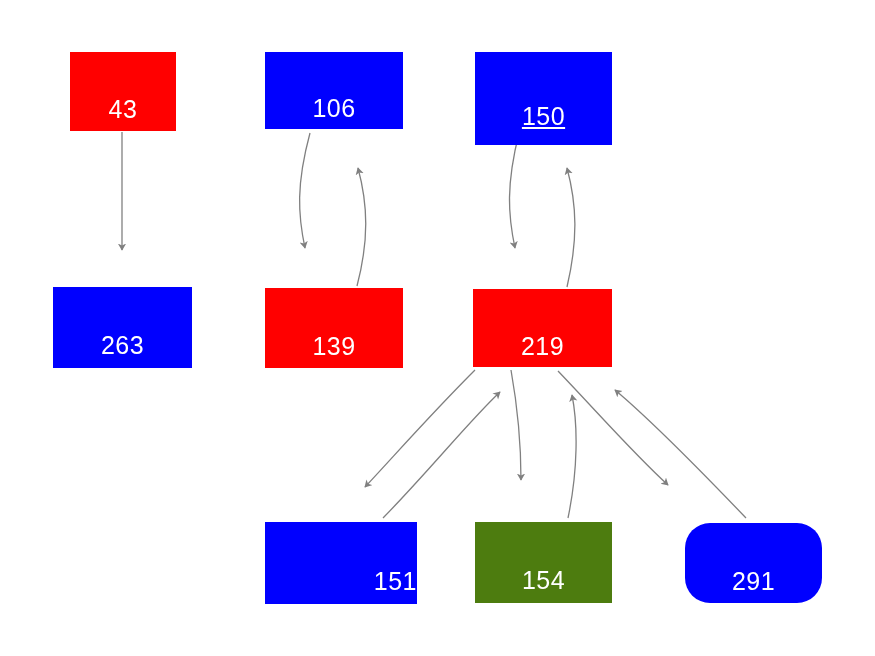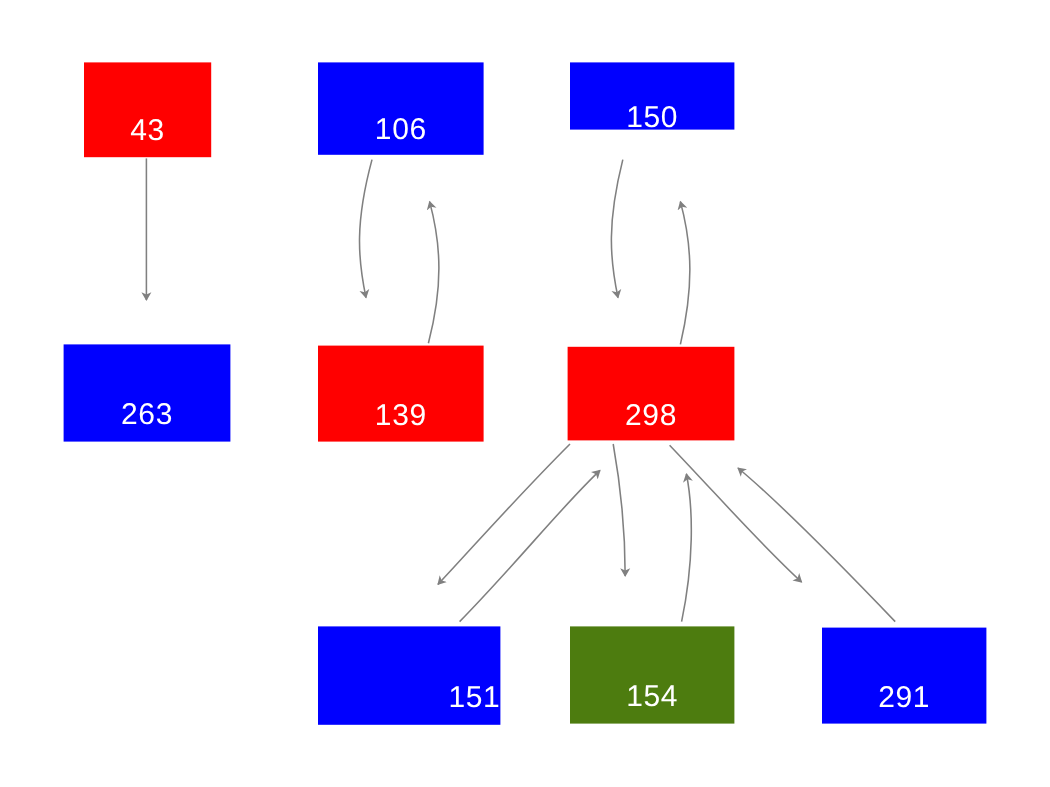"150" div.node { height: 56px -> 93px; text-decoration: none -> underline }
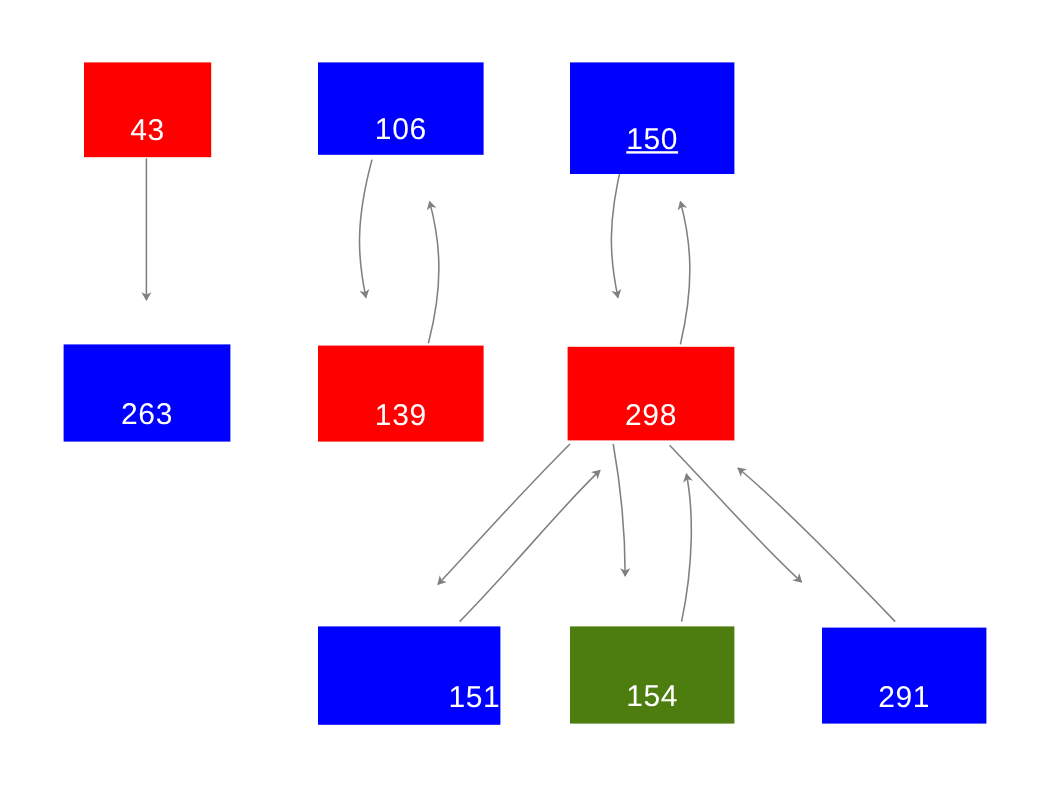"298" span.node-label { text: 298 -> 219 }
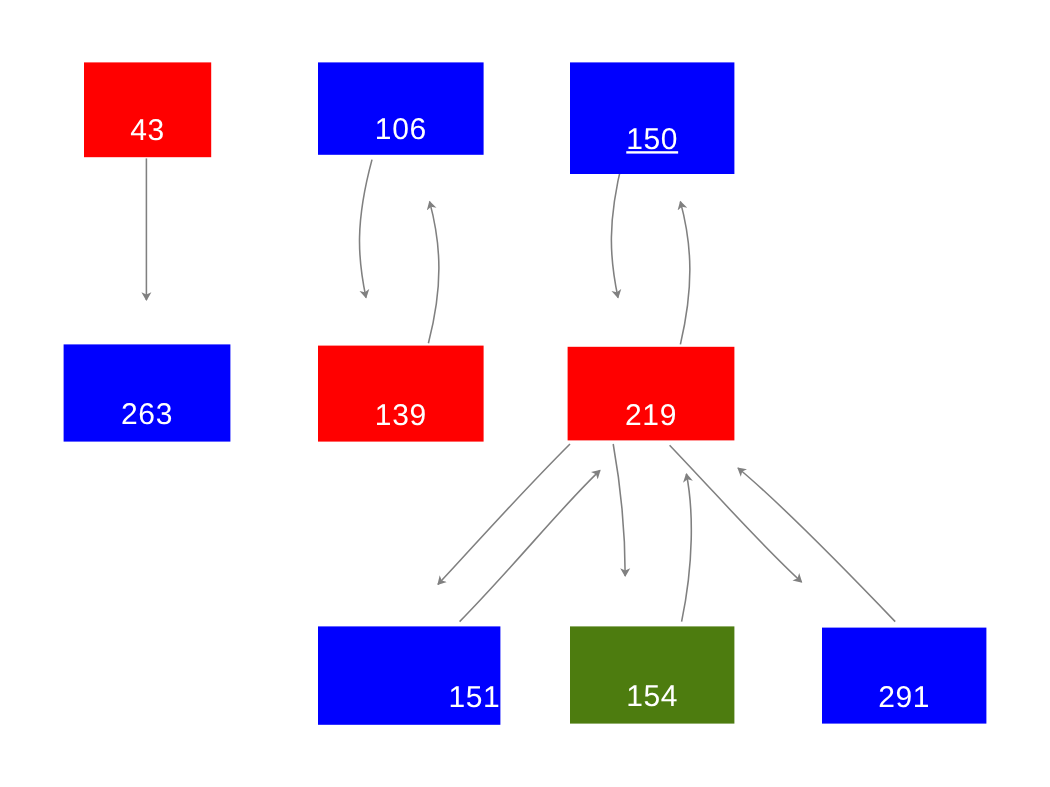"291" div.node { border-radius: none -> 25px }
